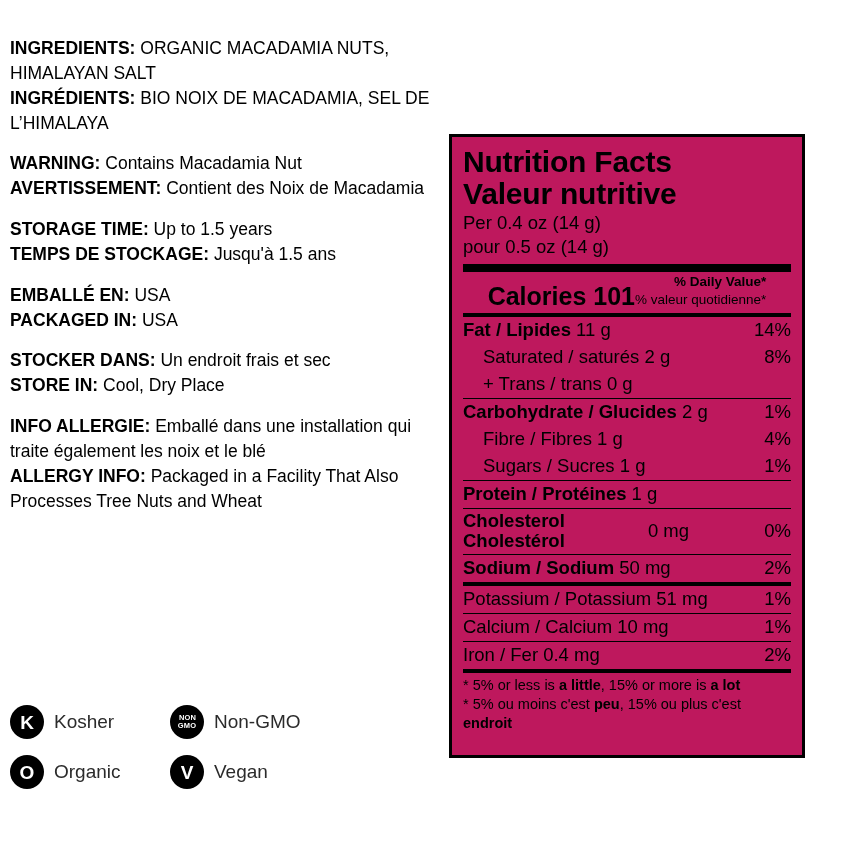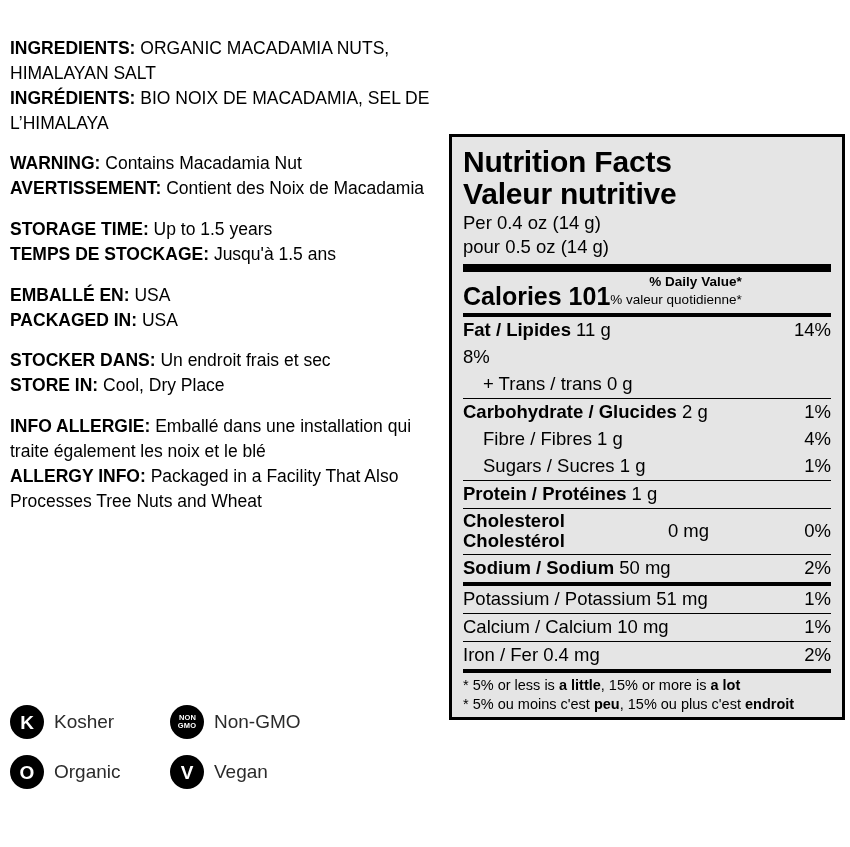"Nutrition Facts" .nutrition { background: #e5e5e5 -> #be185d; padding: 9px 11px 3px 11px -> 9px 11px 22px 11px; width: 396px -> 356px }
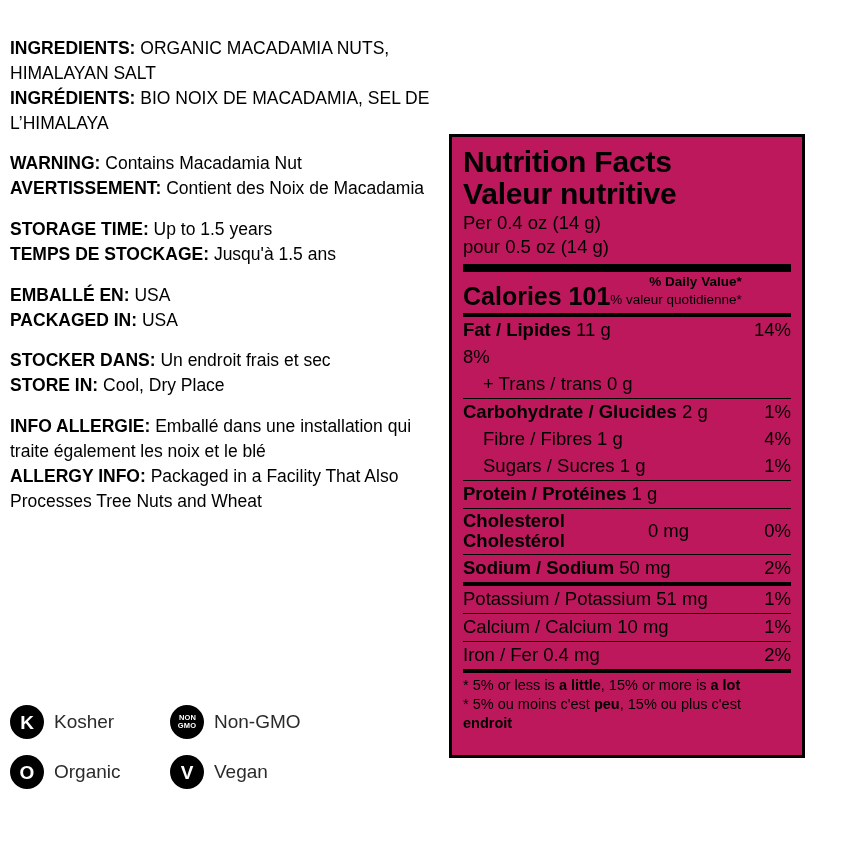"Calories 101" .cal-row { justify-content: flex-start -> center }
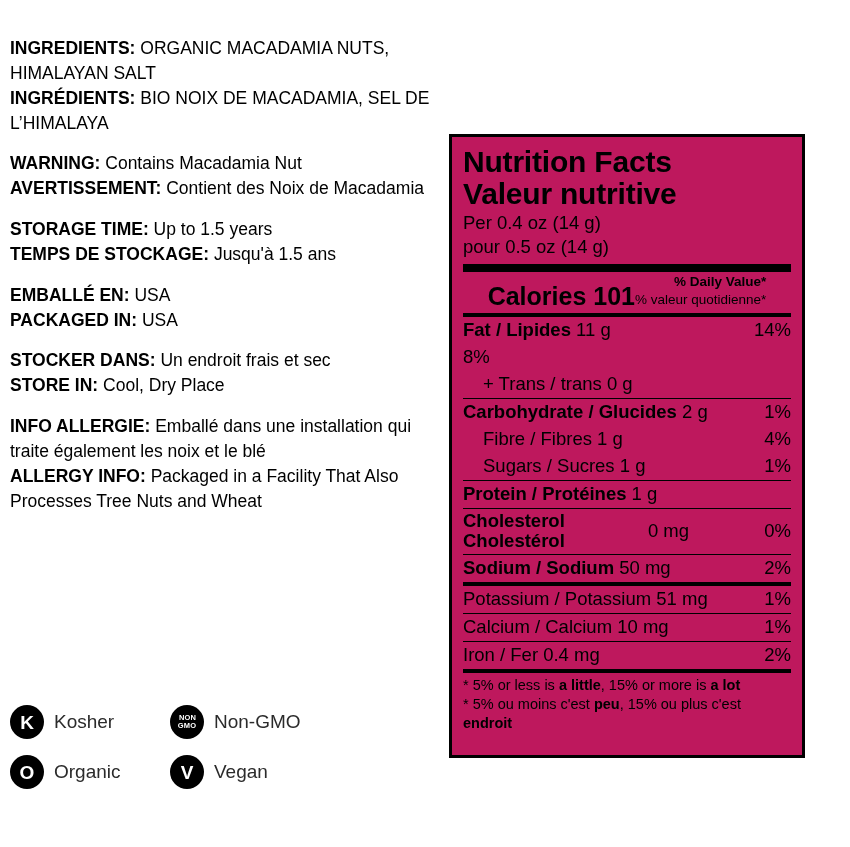"Saturated / saturés 2 g" div.name { html: none -> <div>Saturated / saturés 2 g</div> }
